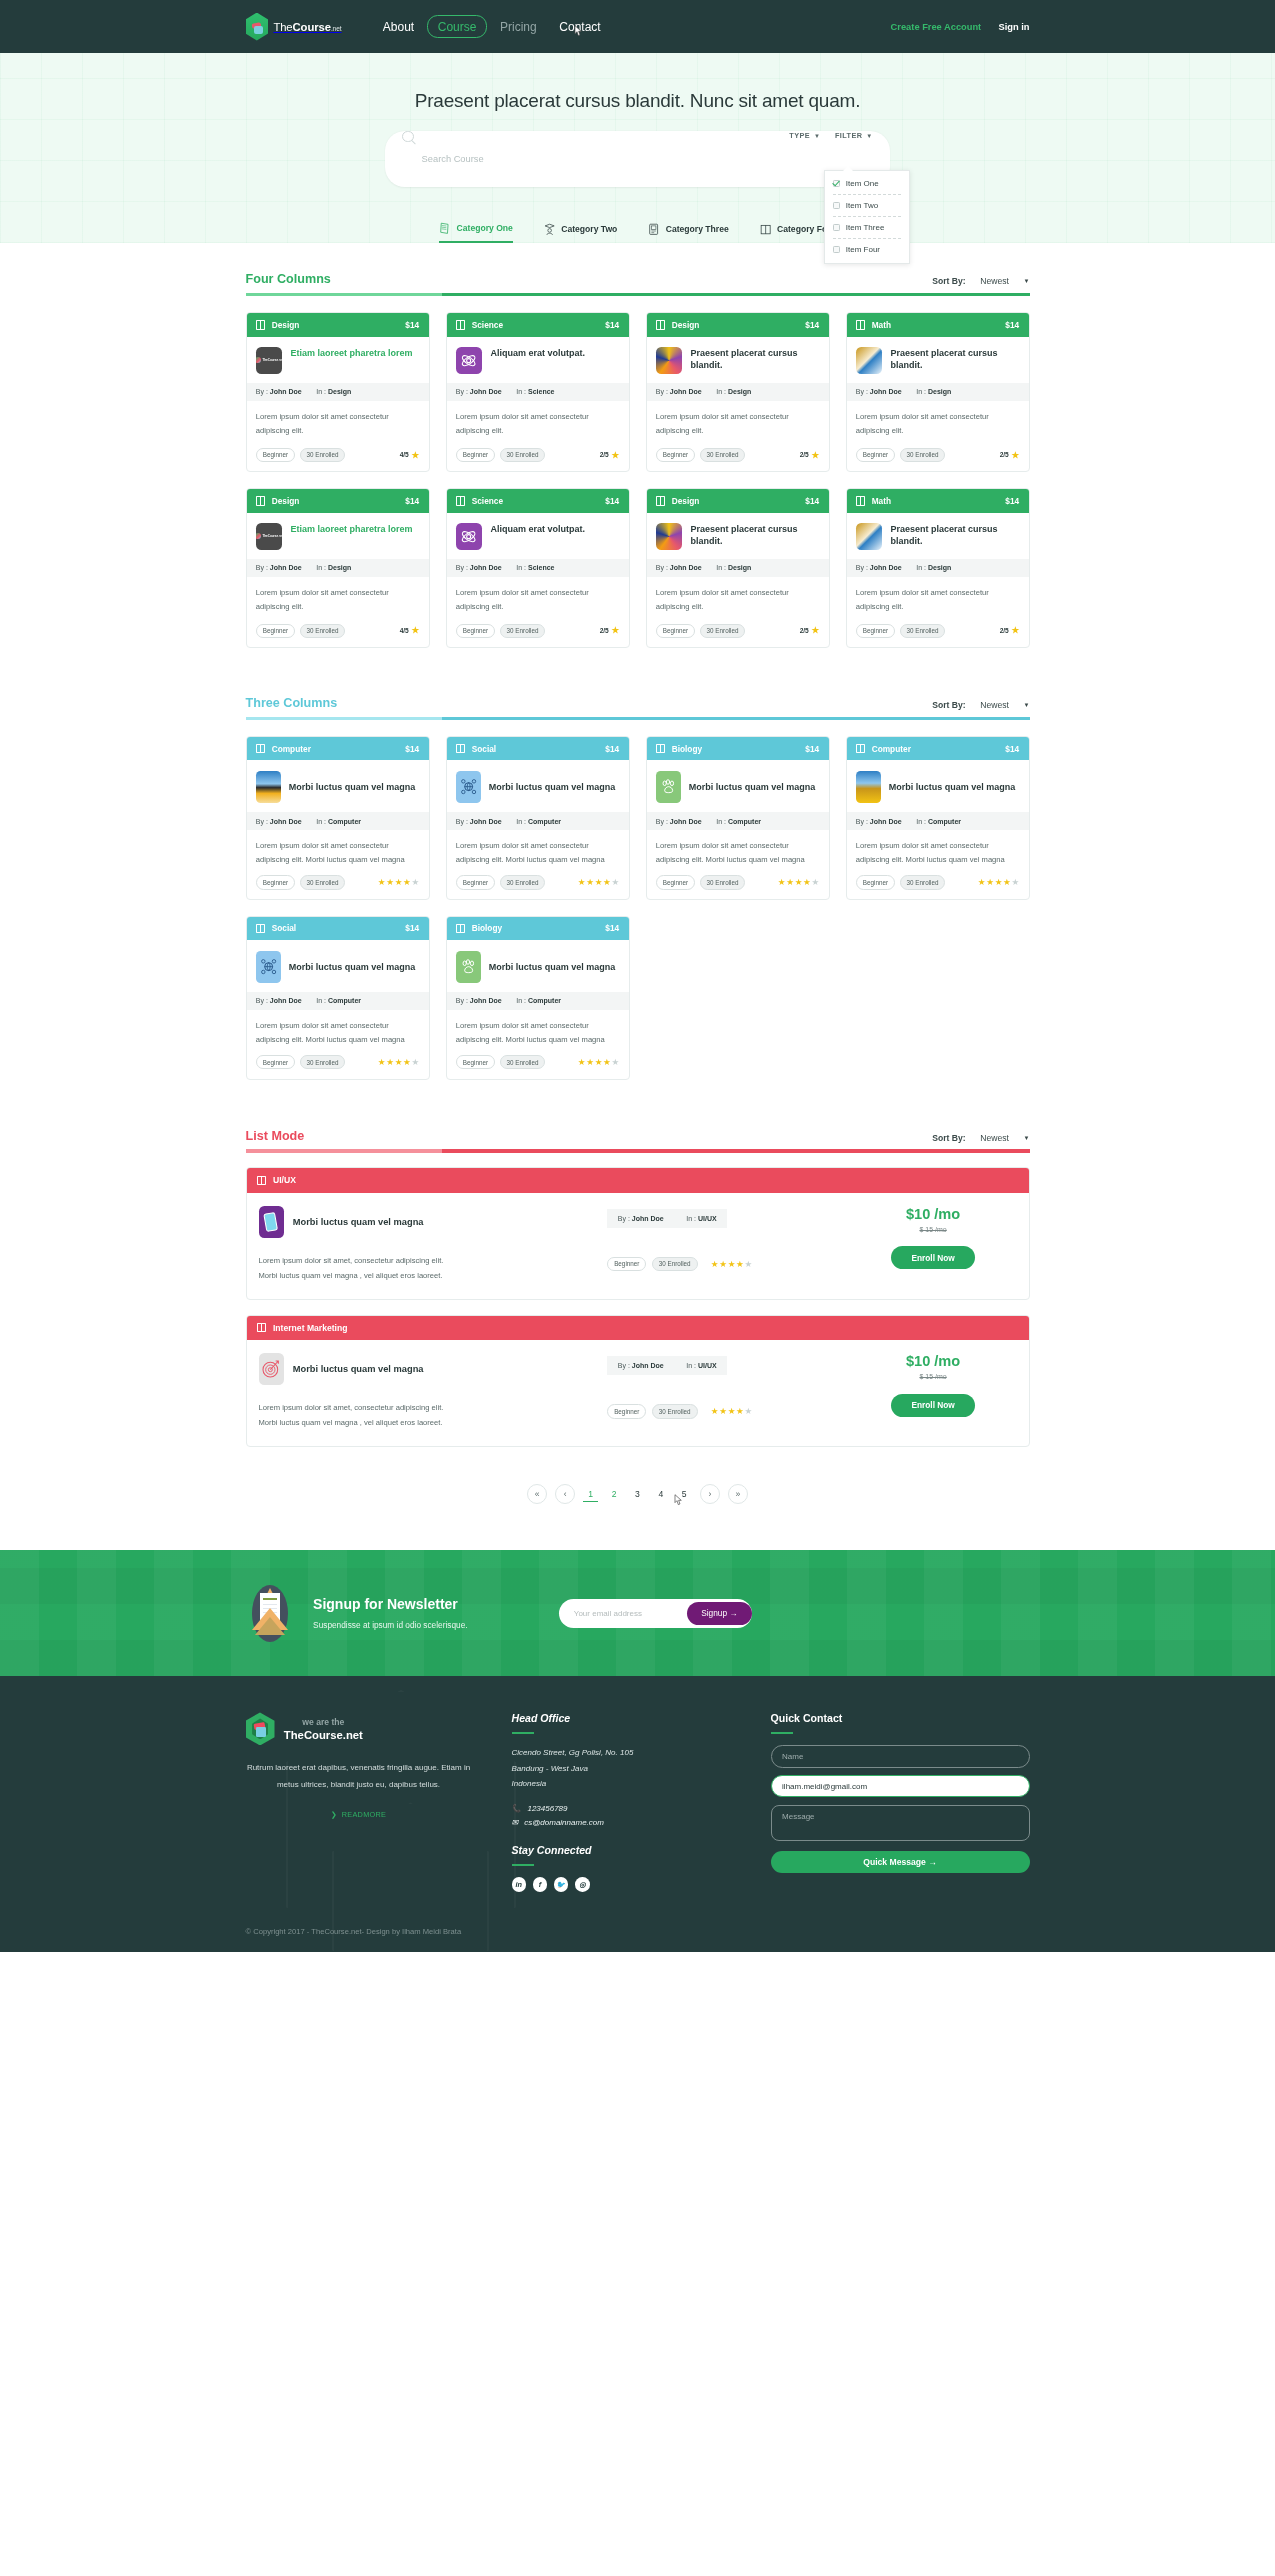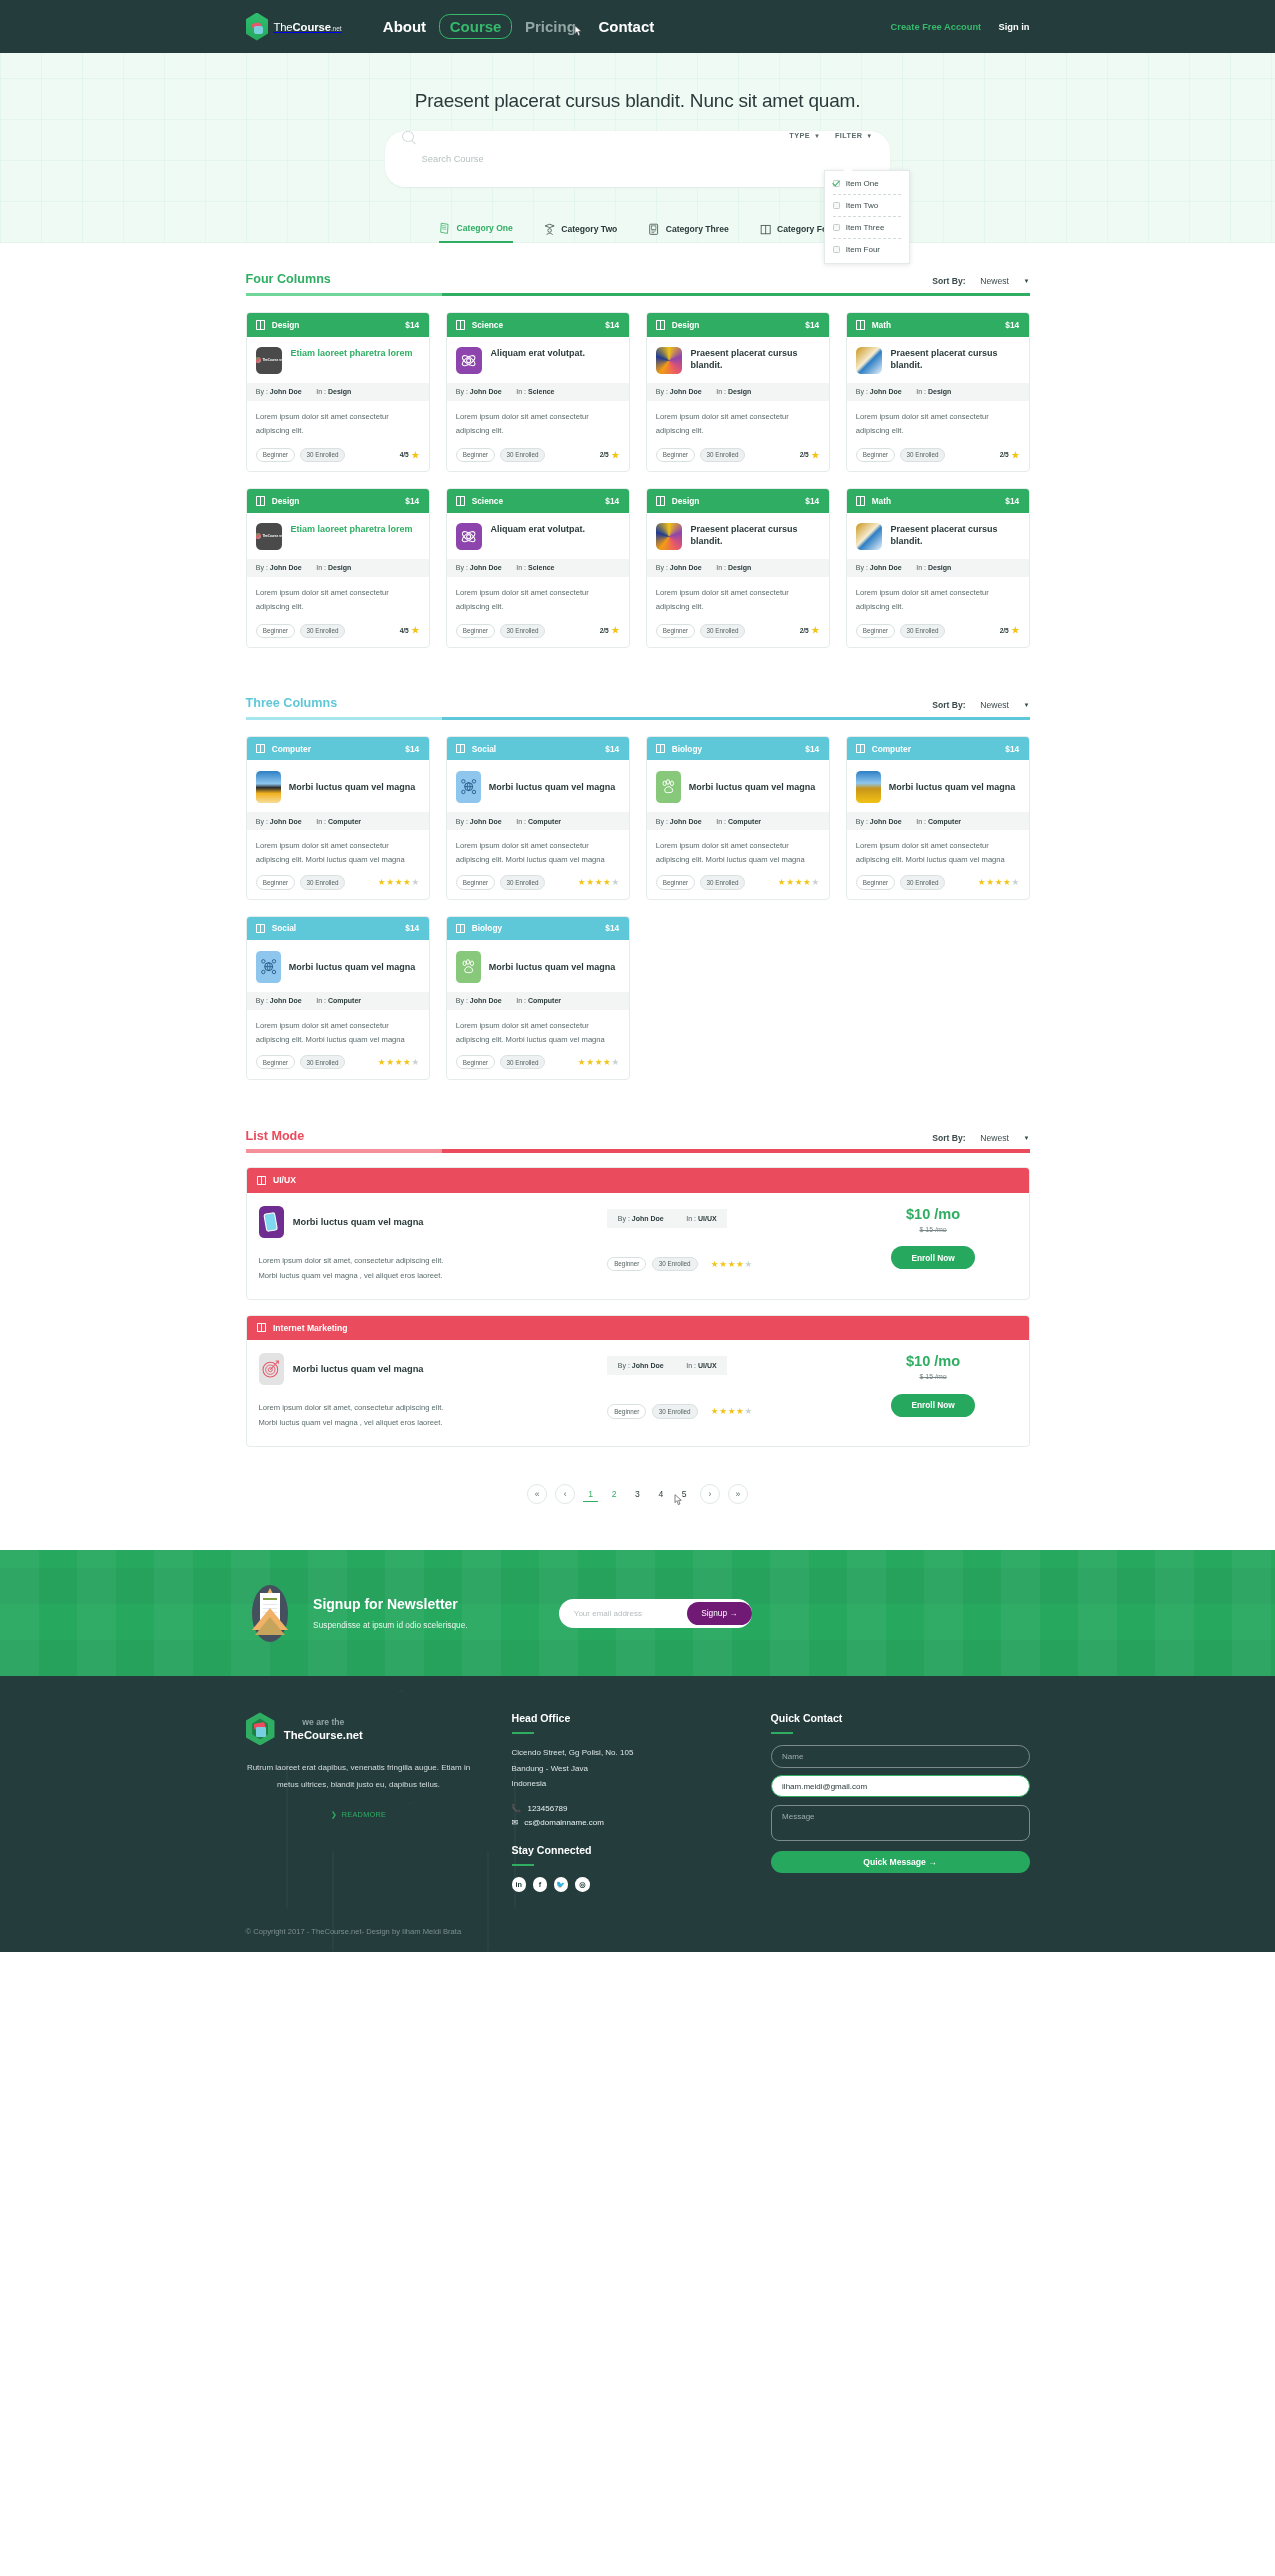"About" .nav-links a { font-size: 15px -> 12px; font-weight: bold -> normal }
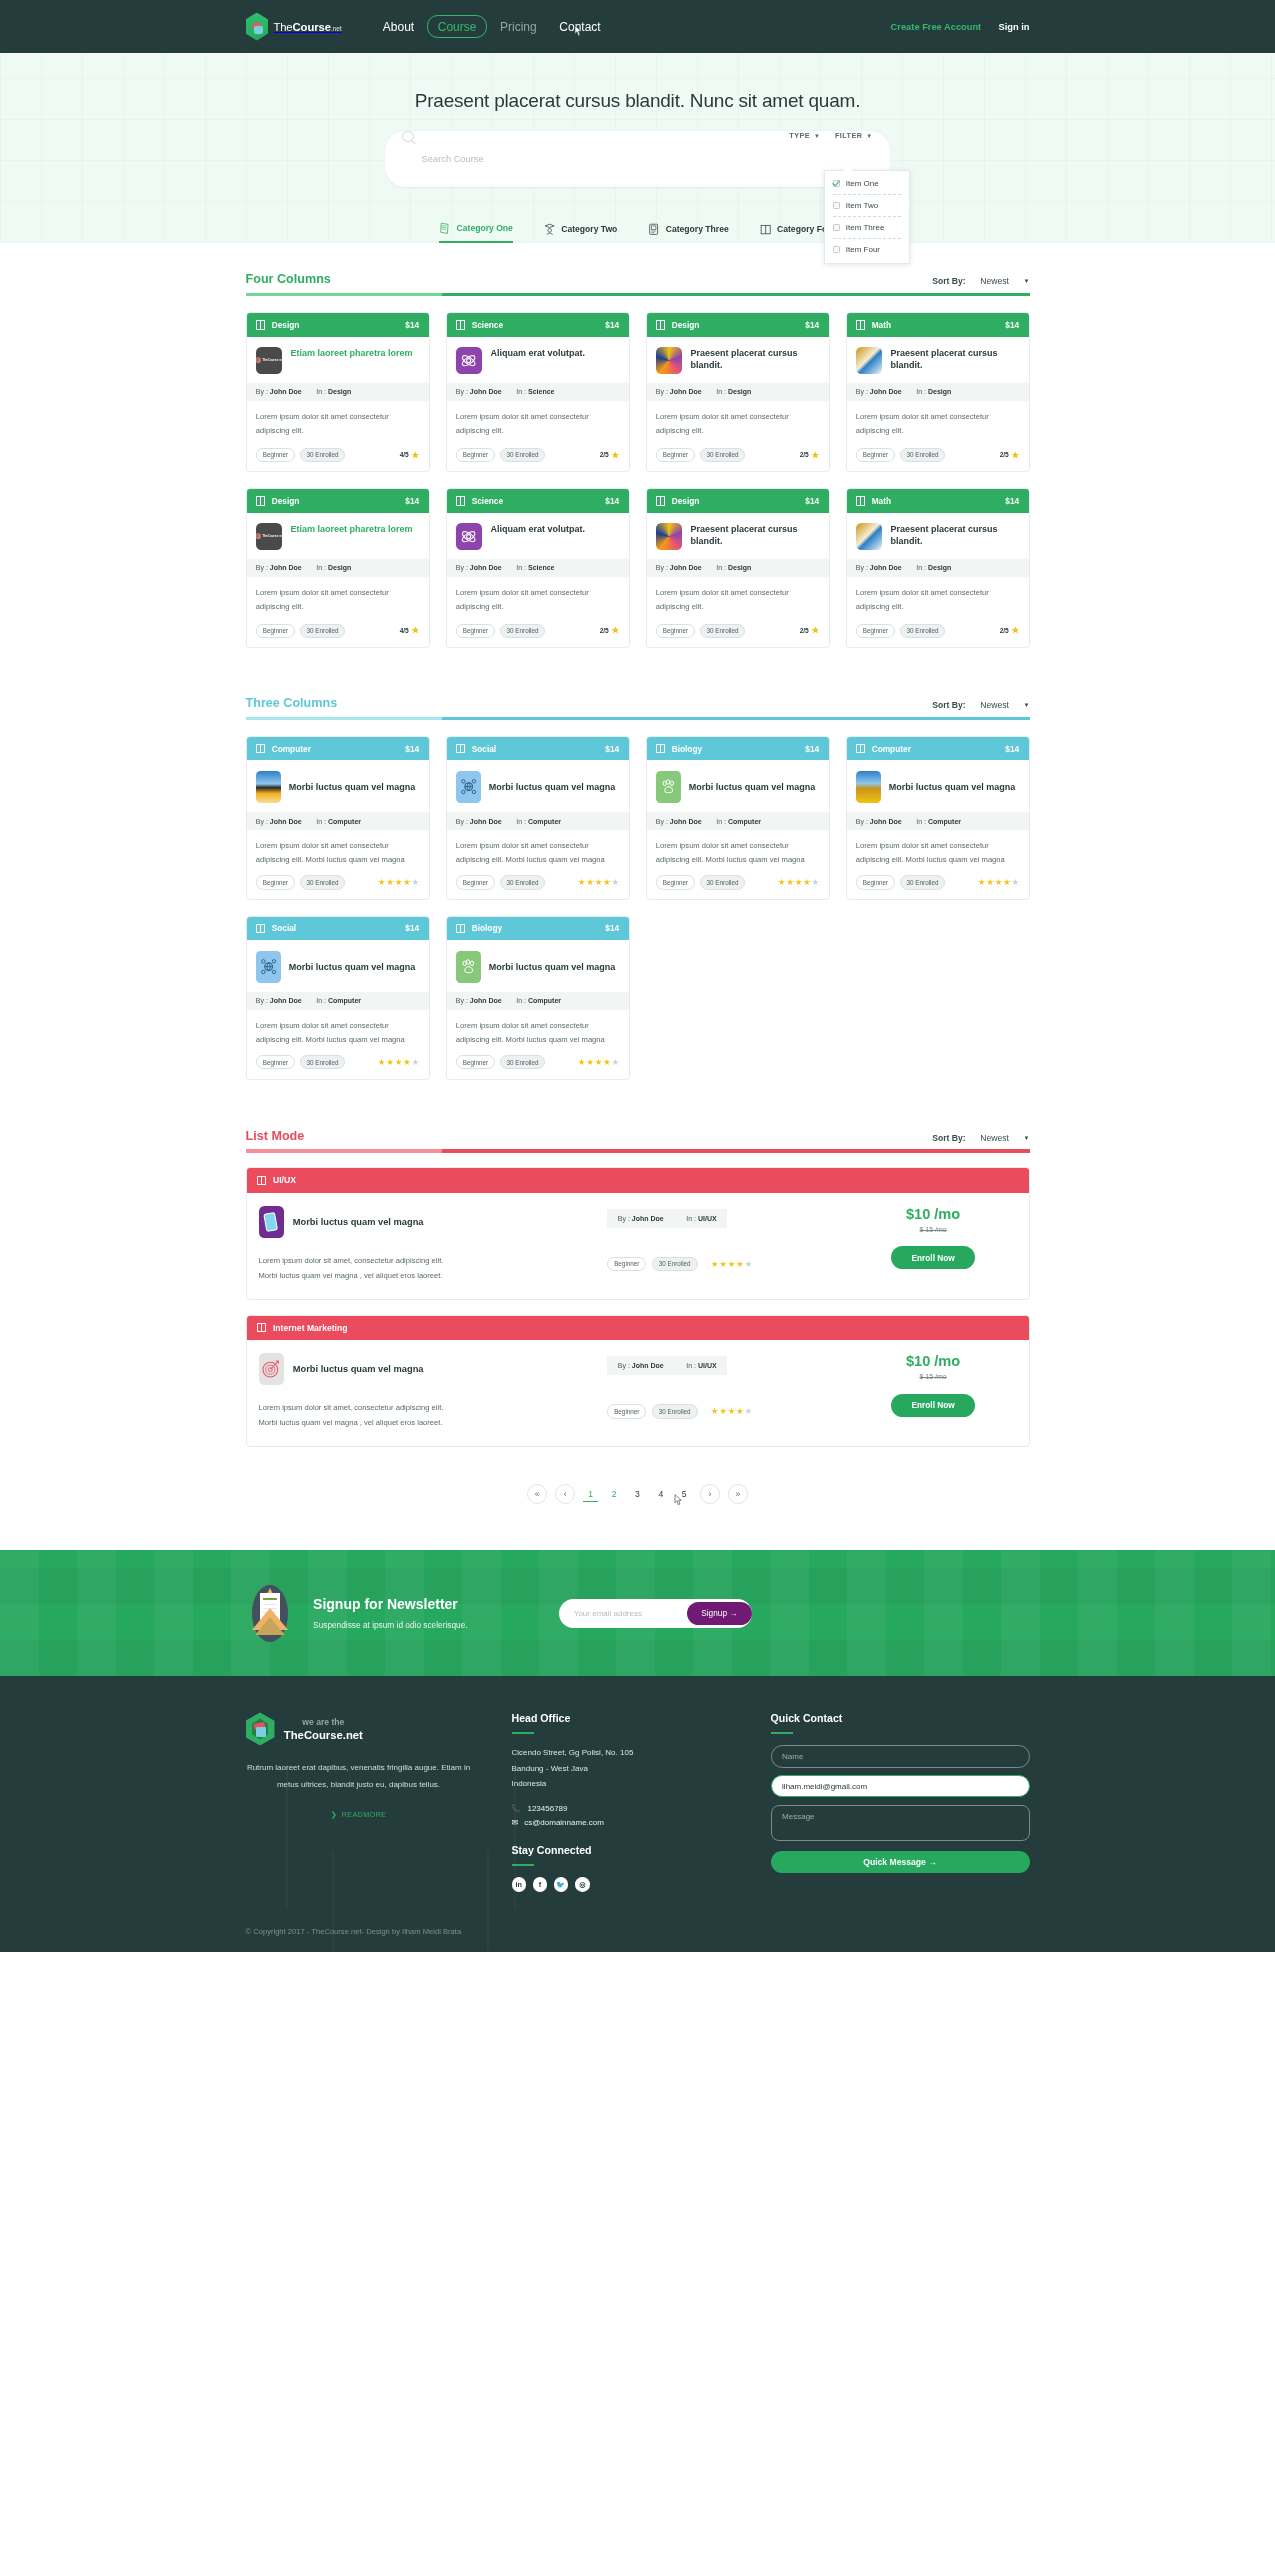"Head Office" .fcol-2 { font-style: none -> italic }
